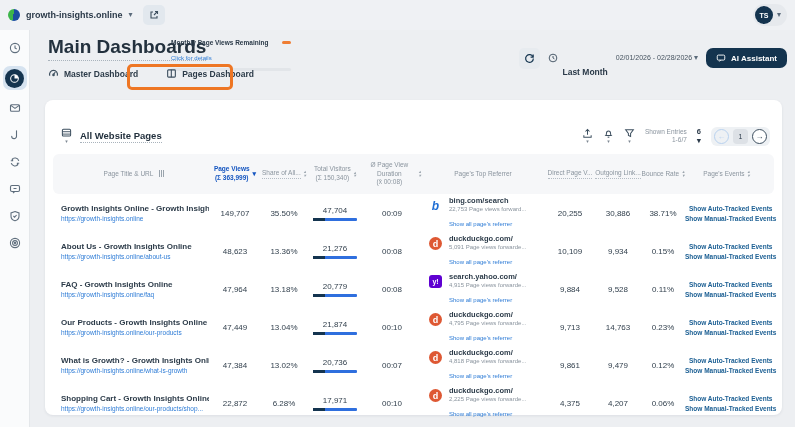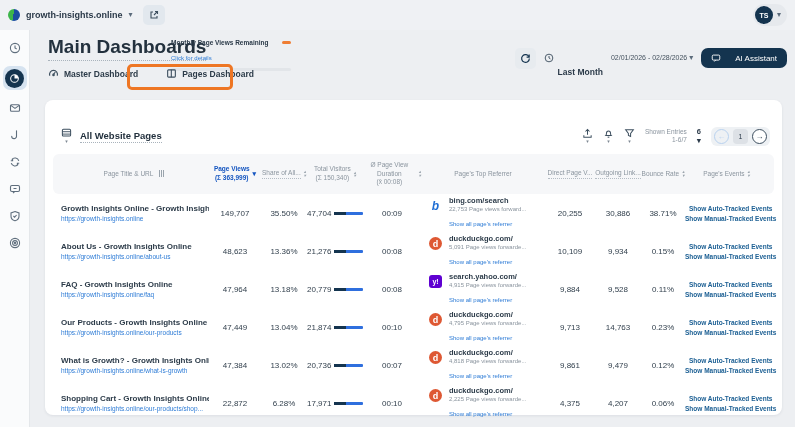"AI Assistant" .ai-btn { font-weight: normal -> bold; gap: 14px -> 5px }
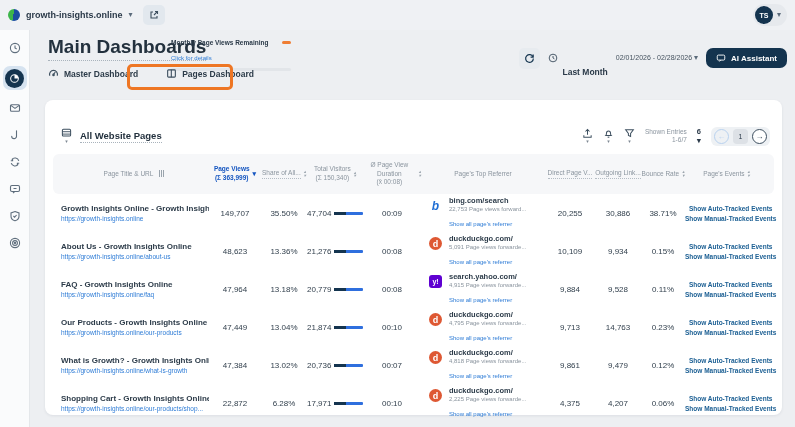"47,704" .cell-visitors { flex-direction: none -> column }
